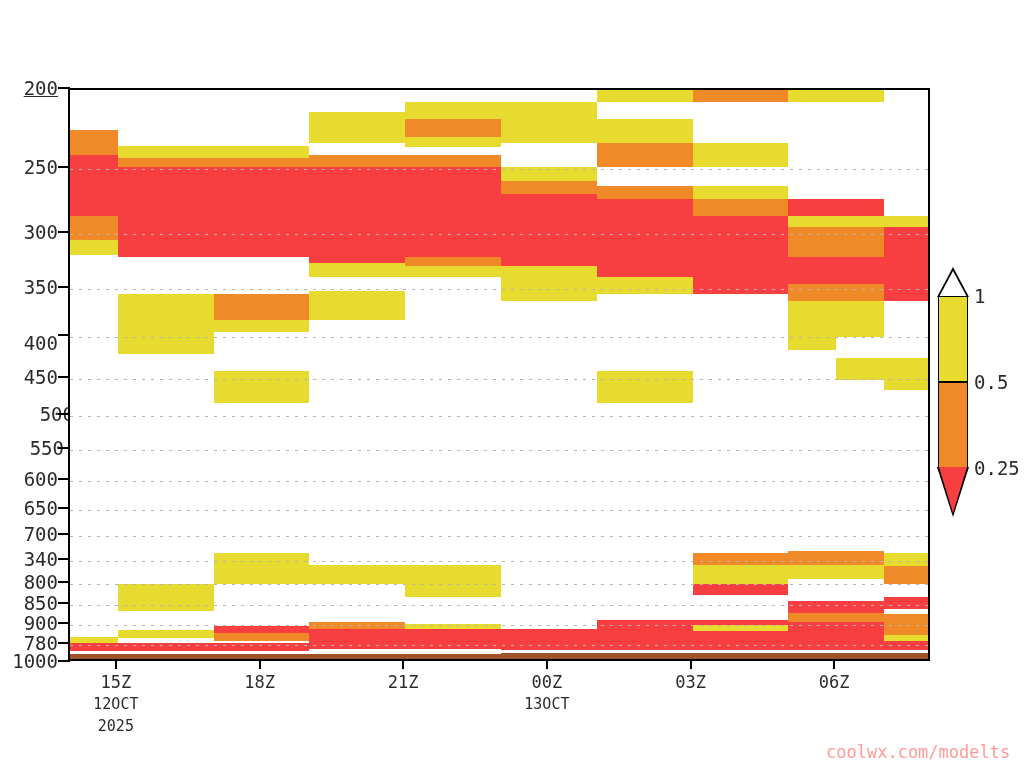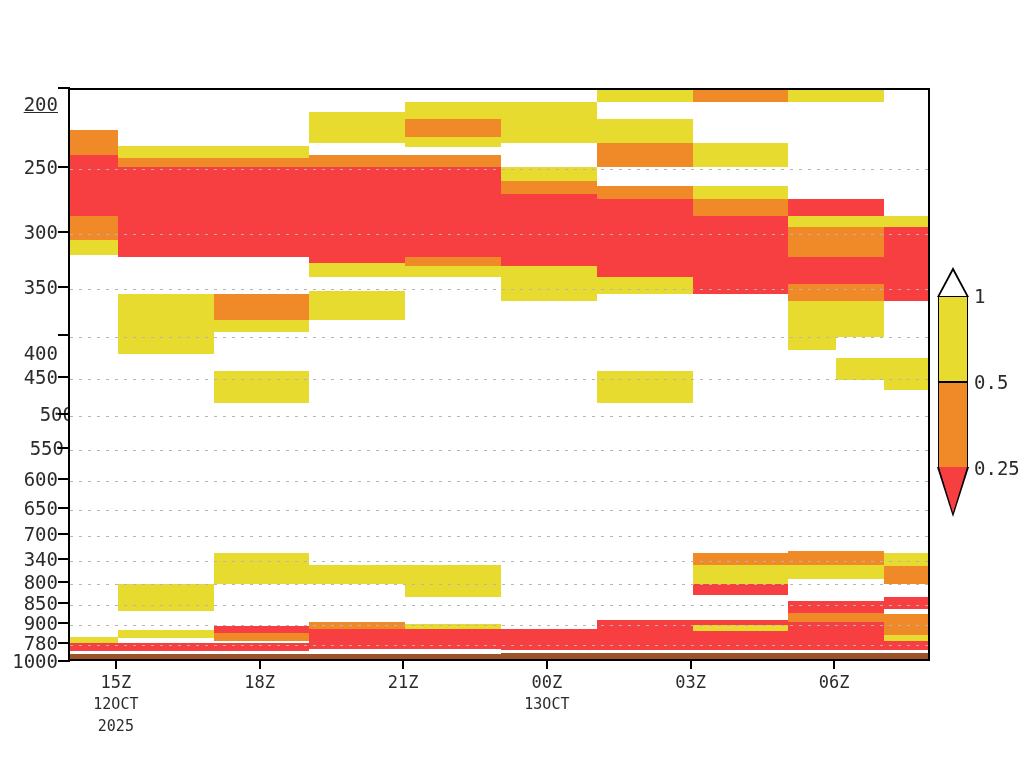"200" div.ytick-label { top: 104px -> 88px }
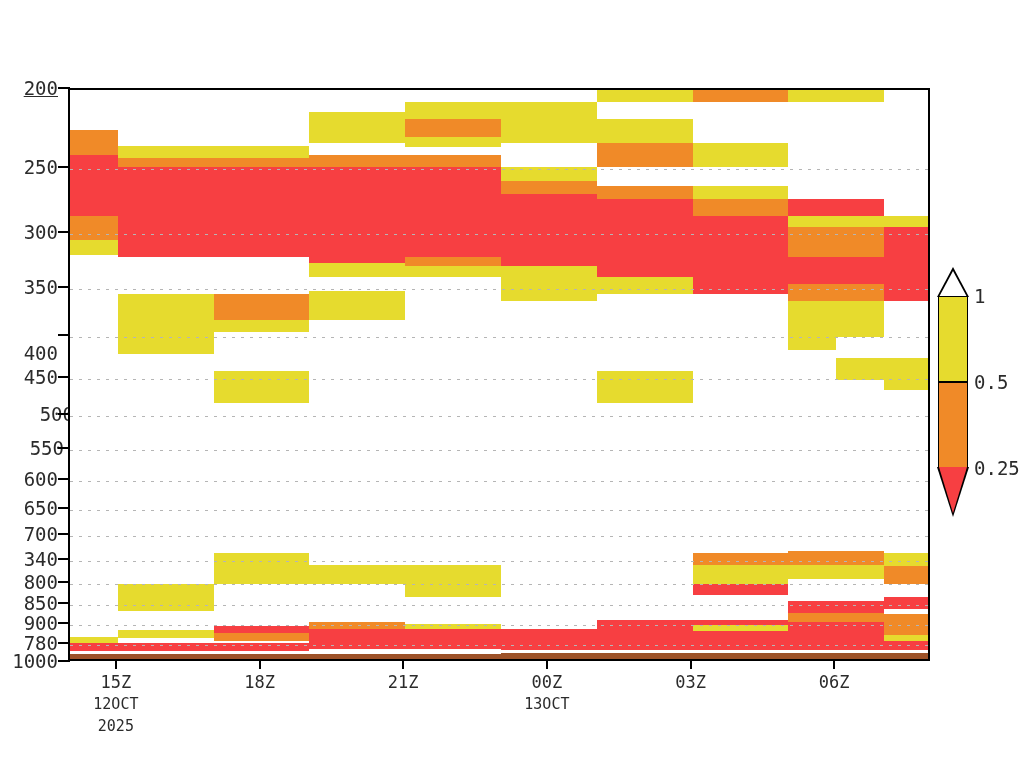"400" div.ytick-label { top: 353px -> 343px }
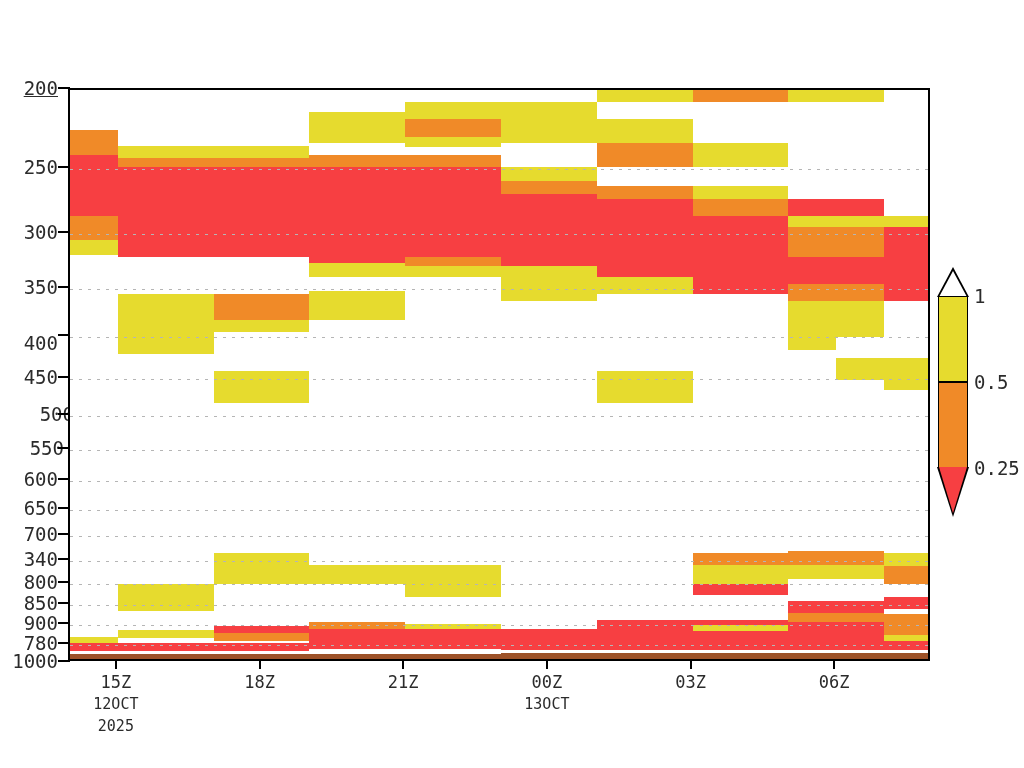"coolwx.com/modelts" div.watermark { html: none -> <div>coolwx.com/modelts</div> }
